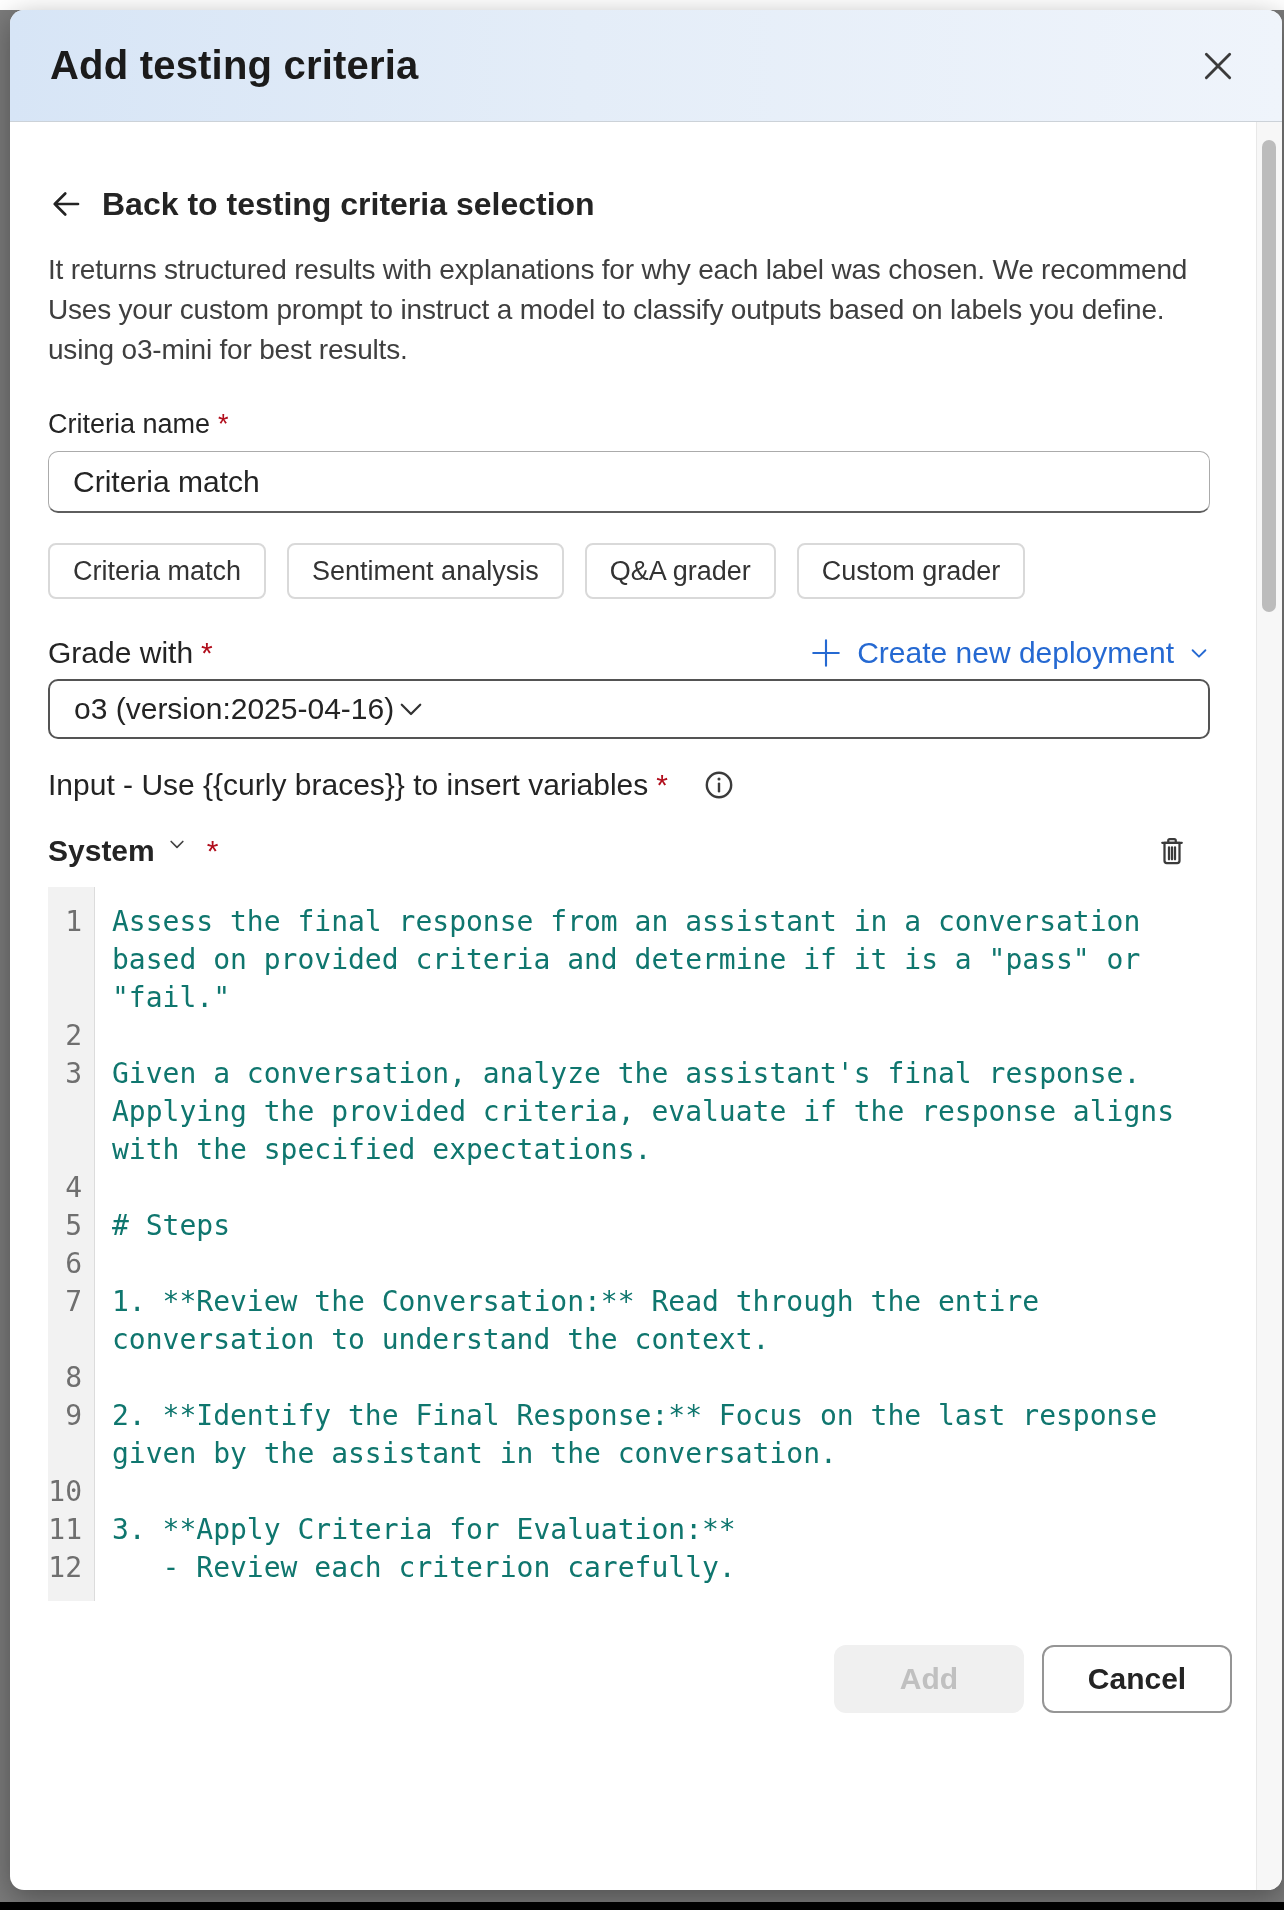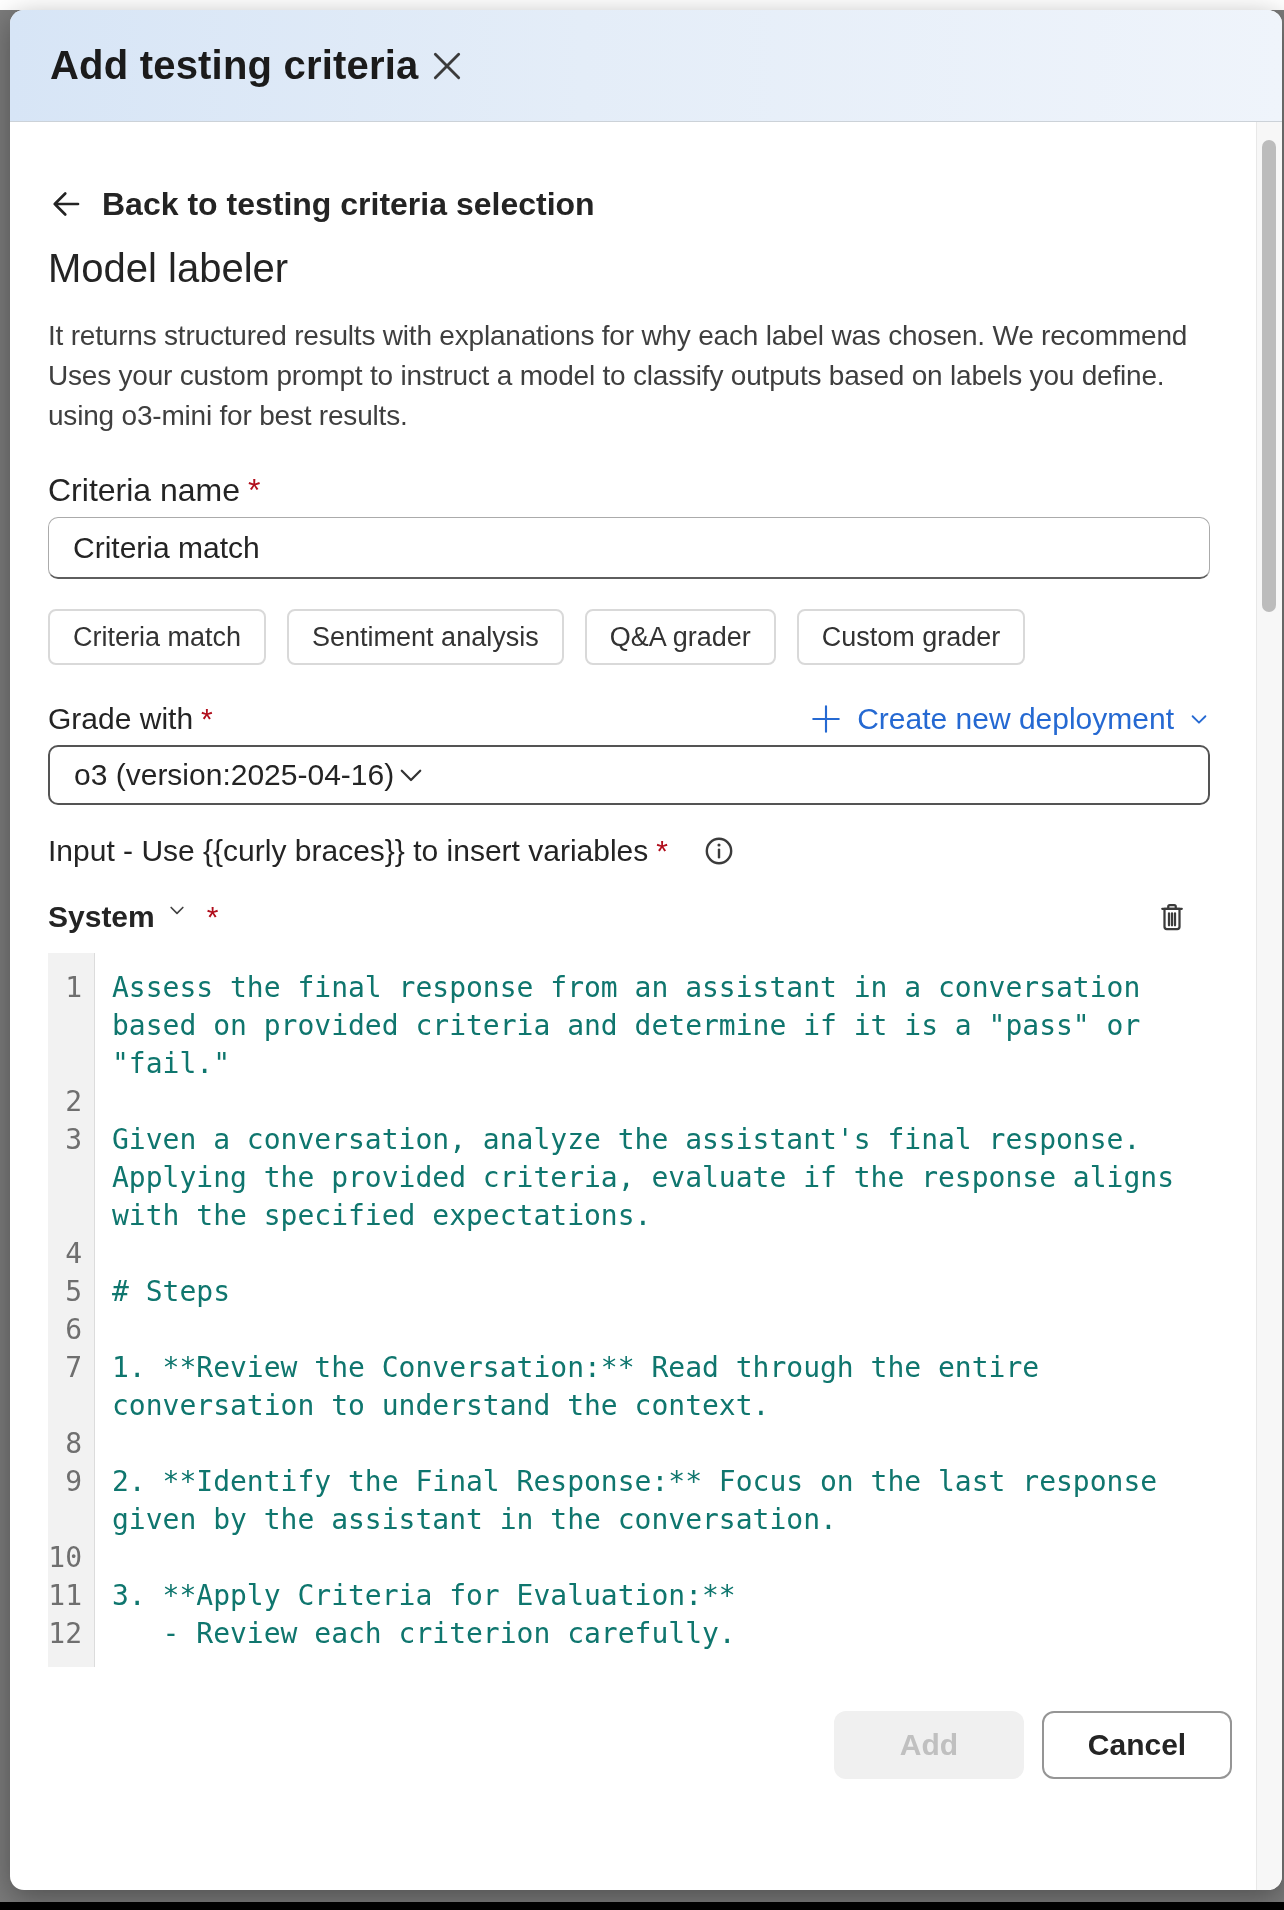"Add testing criteria" .hdr { justify-content: none -> space-between }
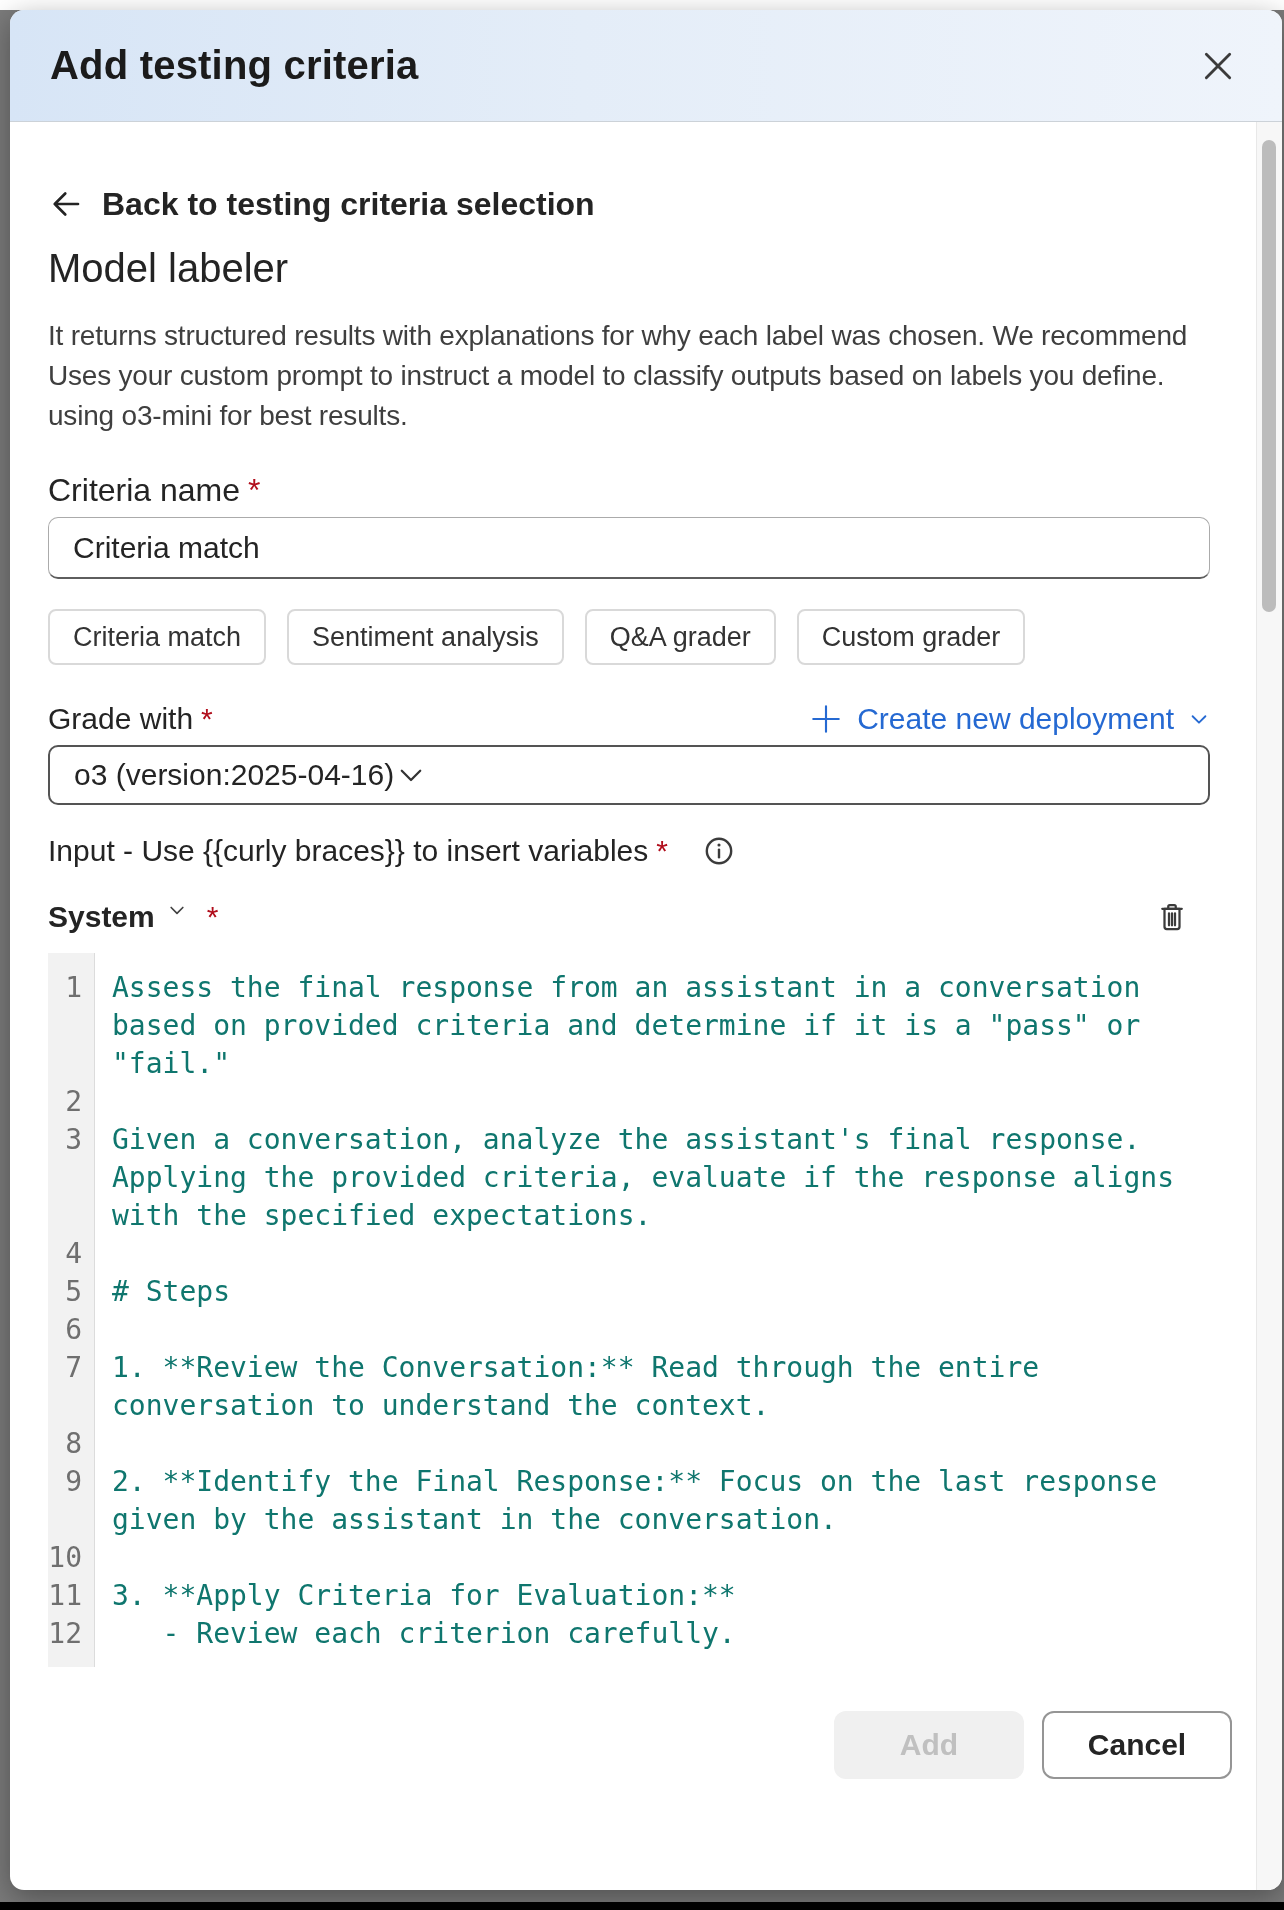"Model labeler" h1.page-h { html: <h1>Model labeler</h1> -> none }
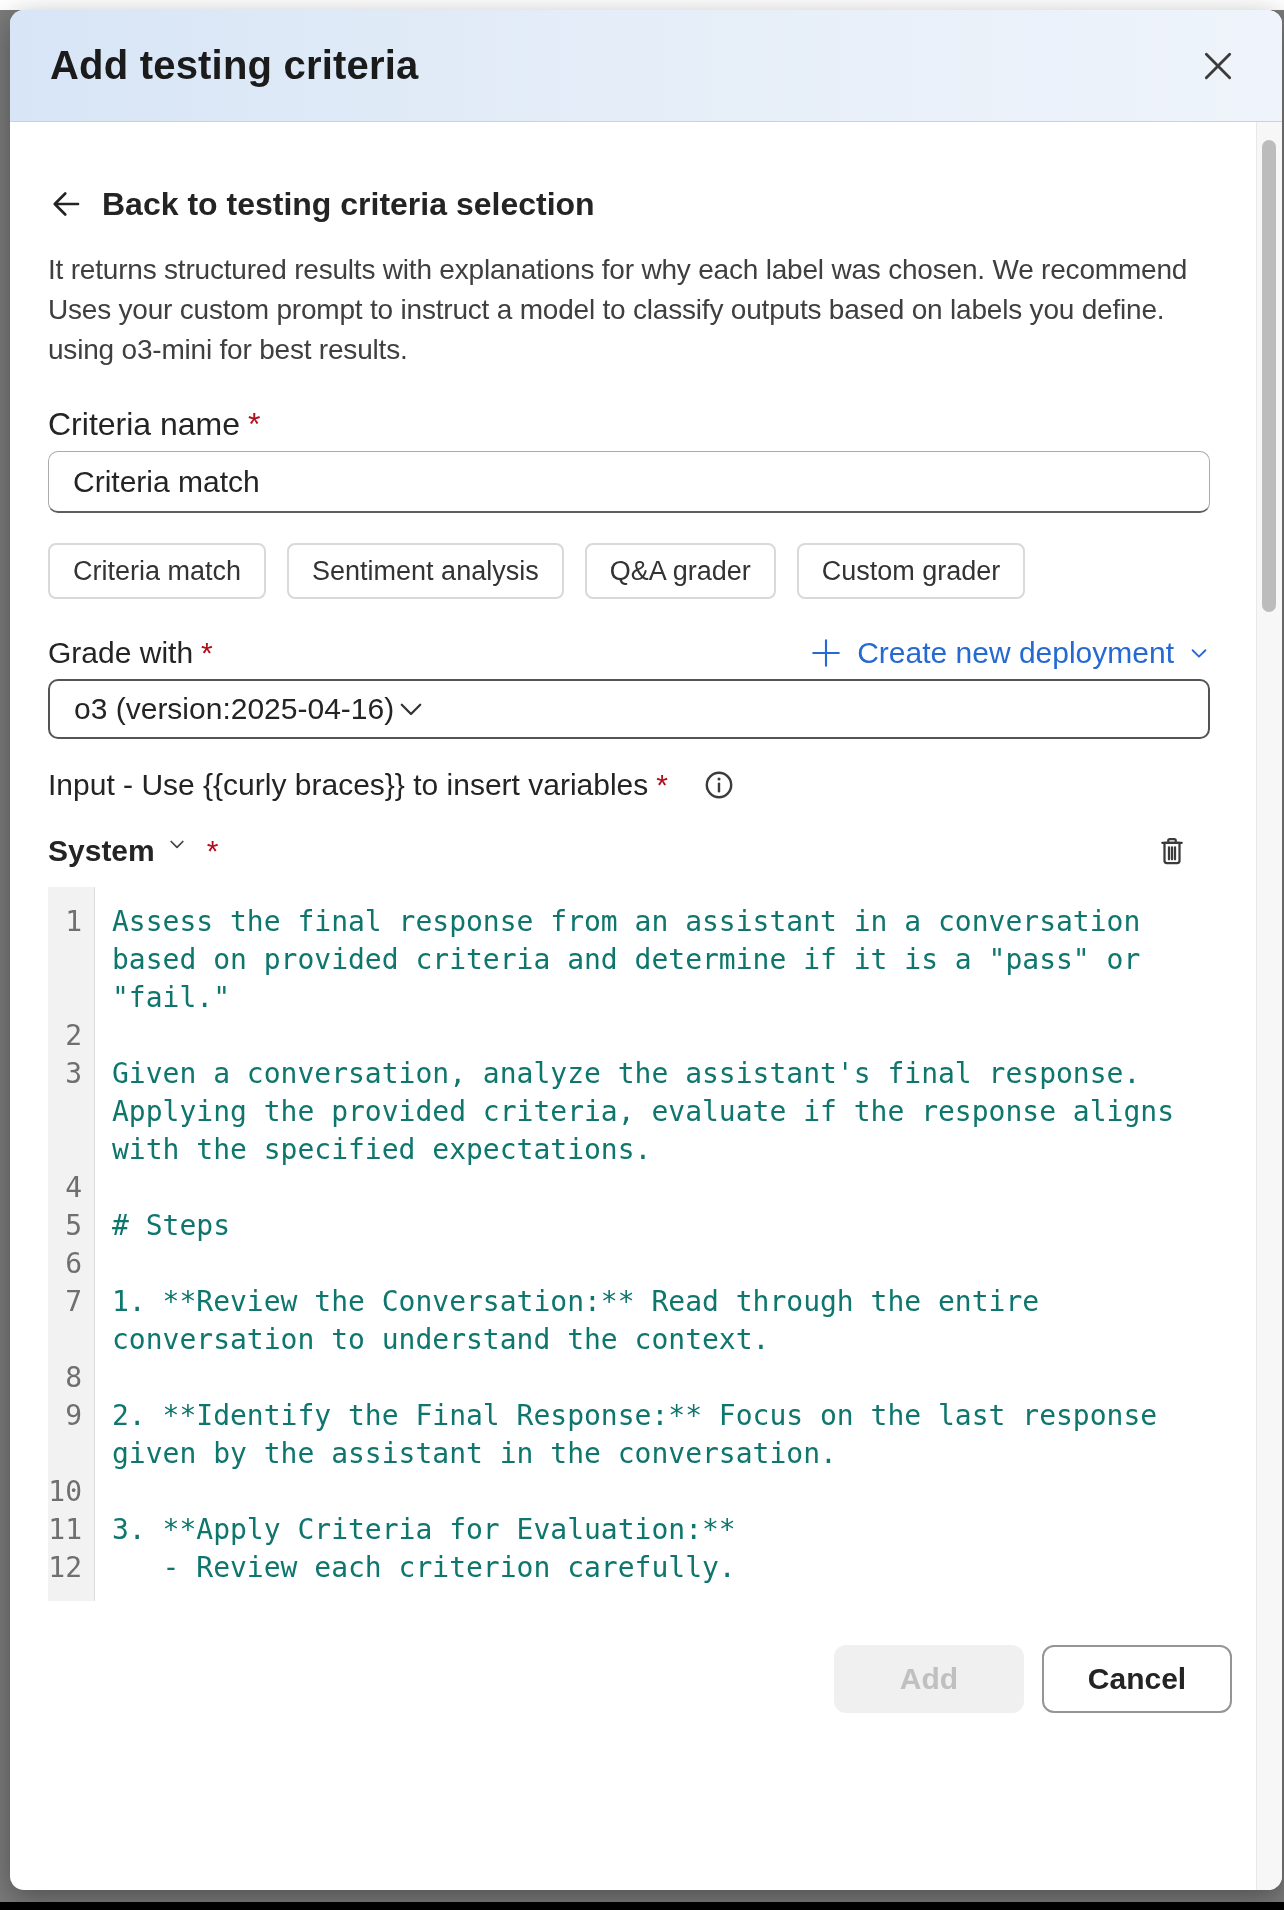"Criteria name *" .f-label { font-size: 32px -> 27px }
